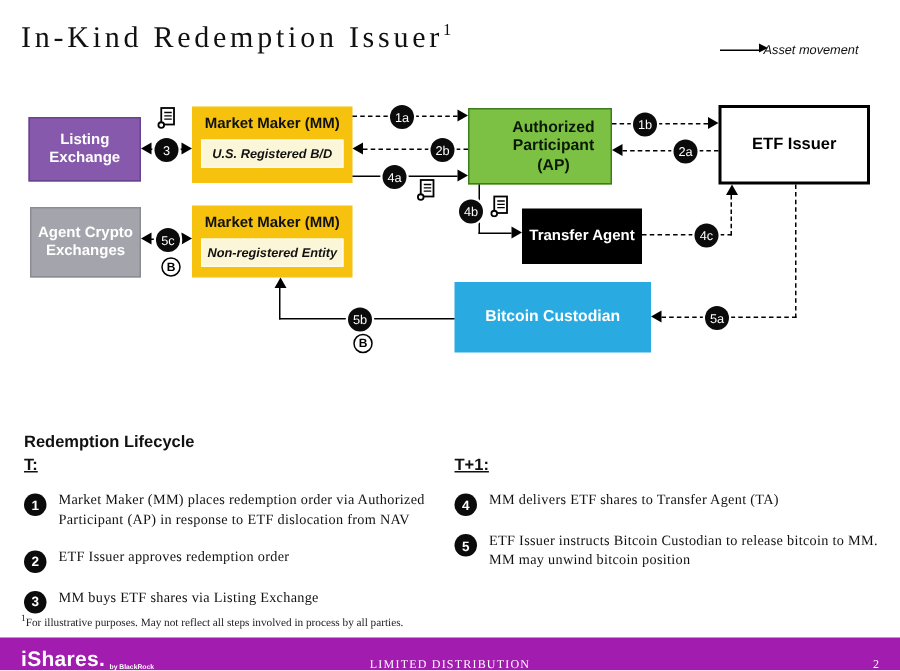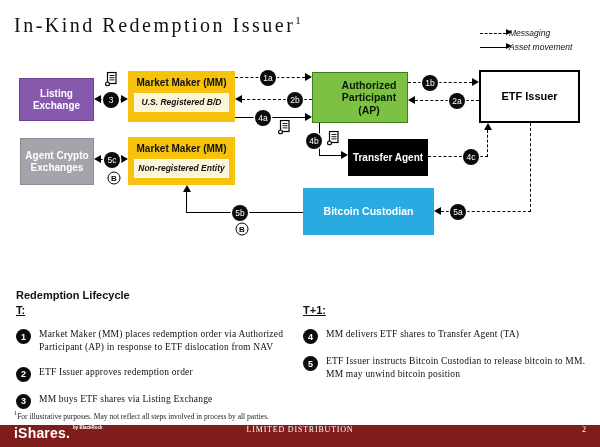"Messaging" div.legend-row { html: <div> <span></span> <span>Messaging</span> </div> -> none }
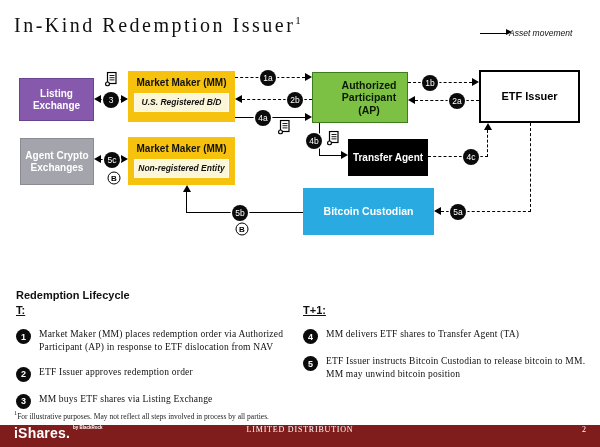"5a" div.step { left: 458px -> 478px }
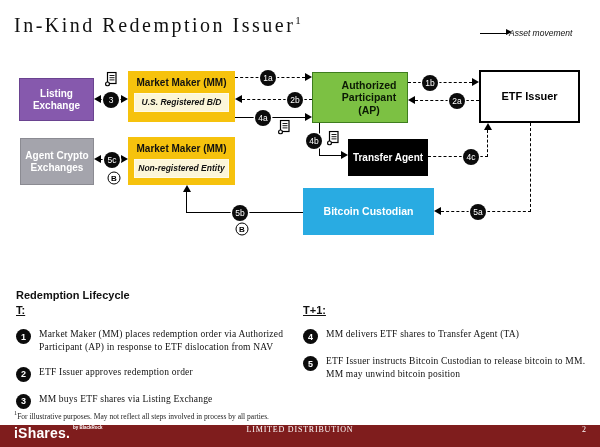"iShares." .footerbar { align-items: flex-start -> flex-end; background: #7f1d1d -> #a21caf }
